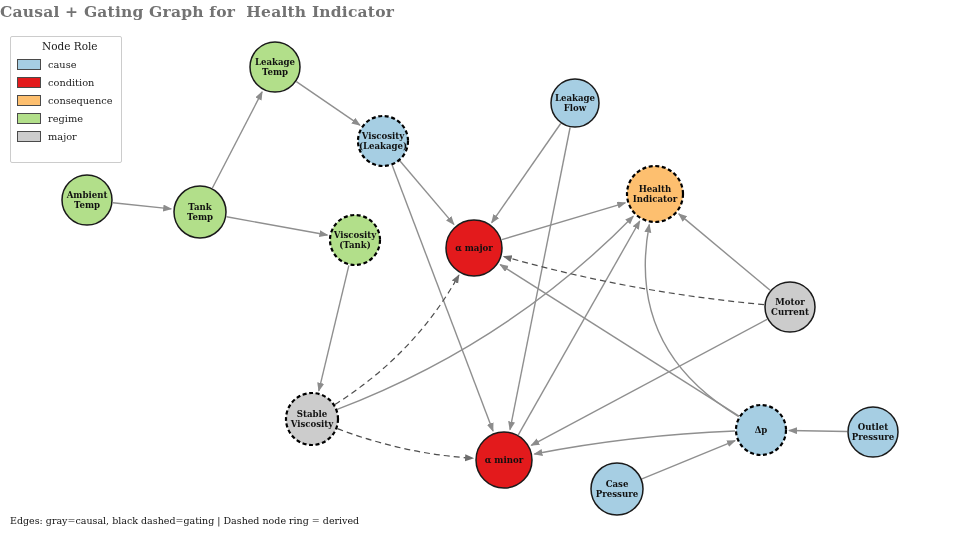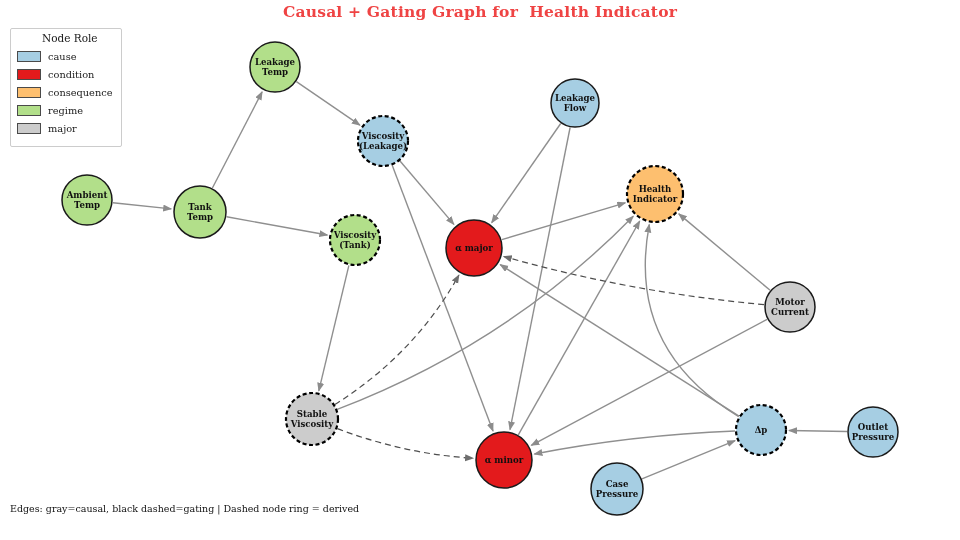"Causal + Gating Graph for" #title { color: #ef4444 -> #737373; text-align: center -> none }
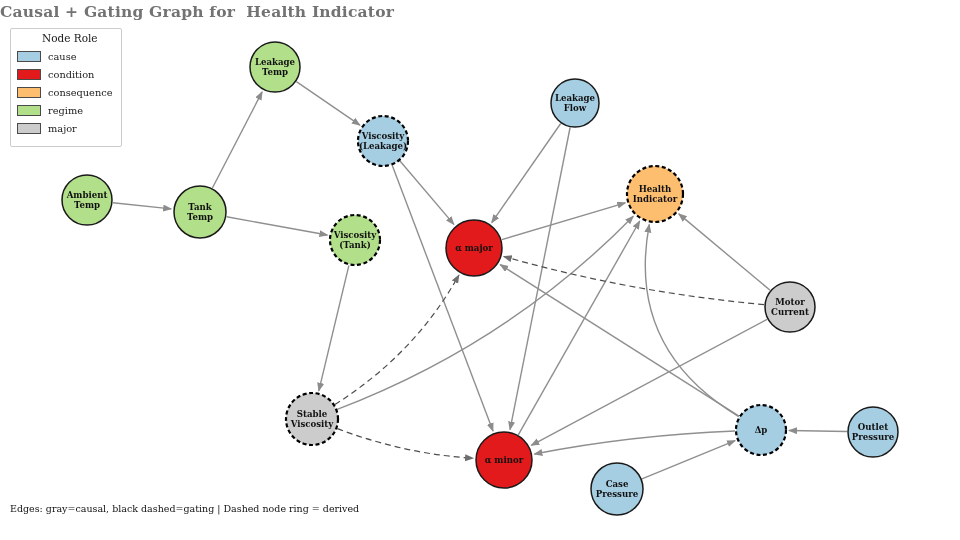"Node Role" #legend { padding: 3px 8px 5px 6px -> 3px 8px 13px 6px; top: 28px -> 36px }
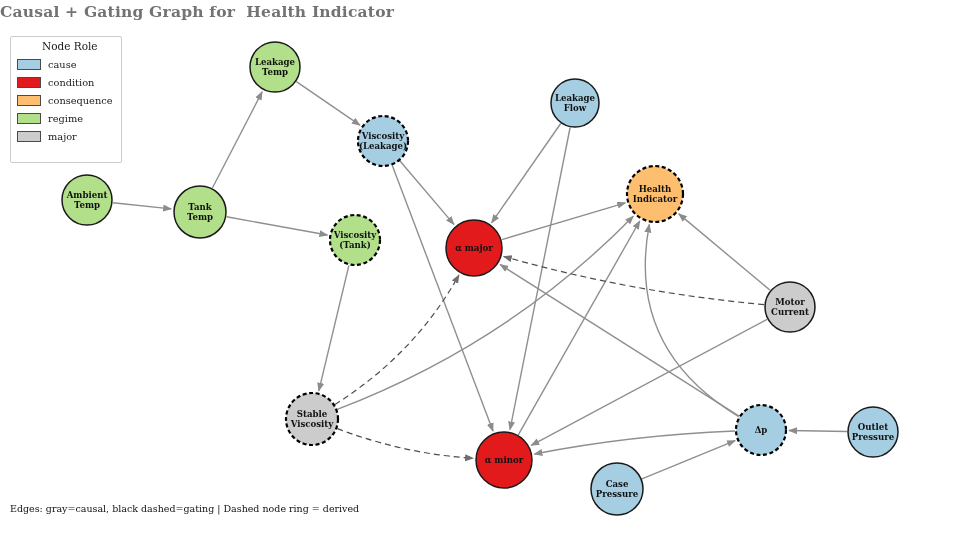"Edges: gray=causal, black dashed=gating" #footer { bottom: 26px -> 14px }
